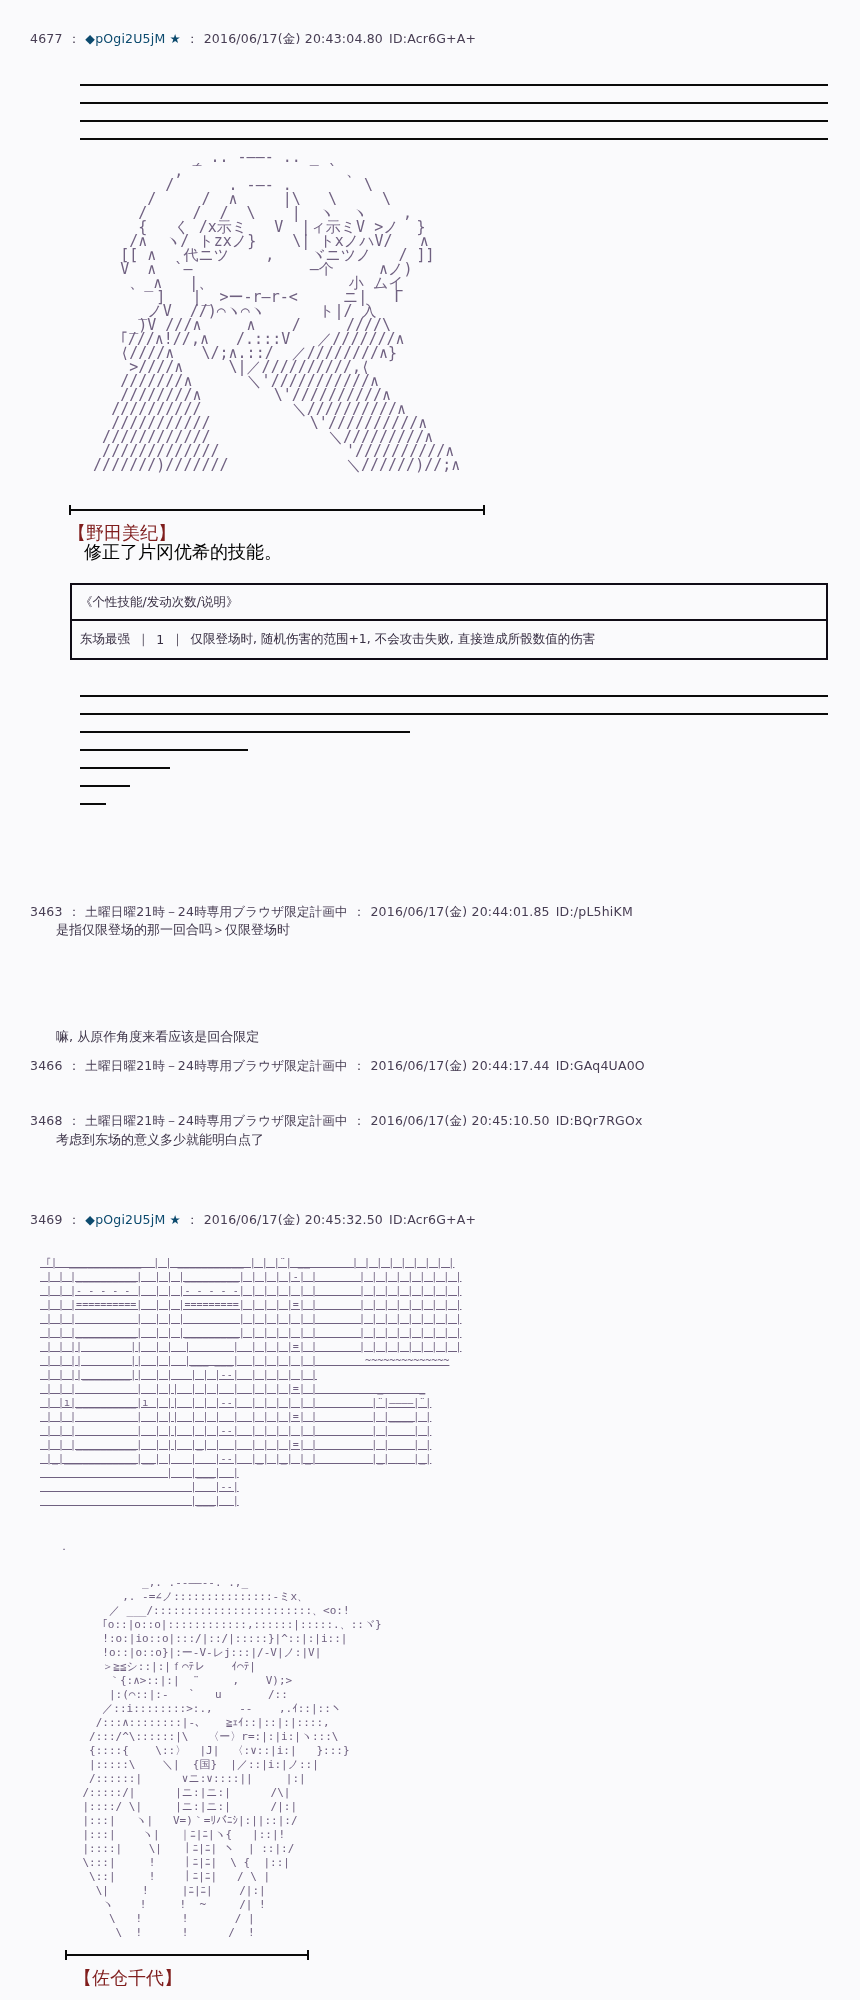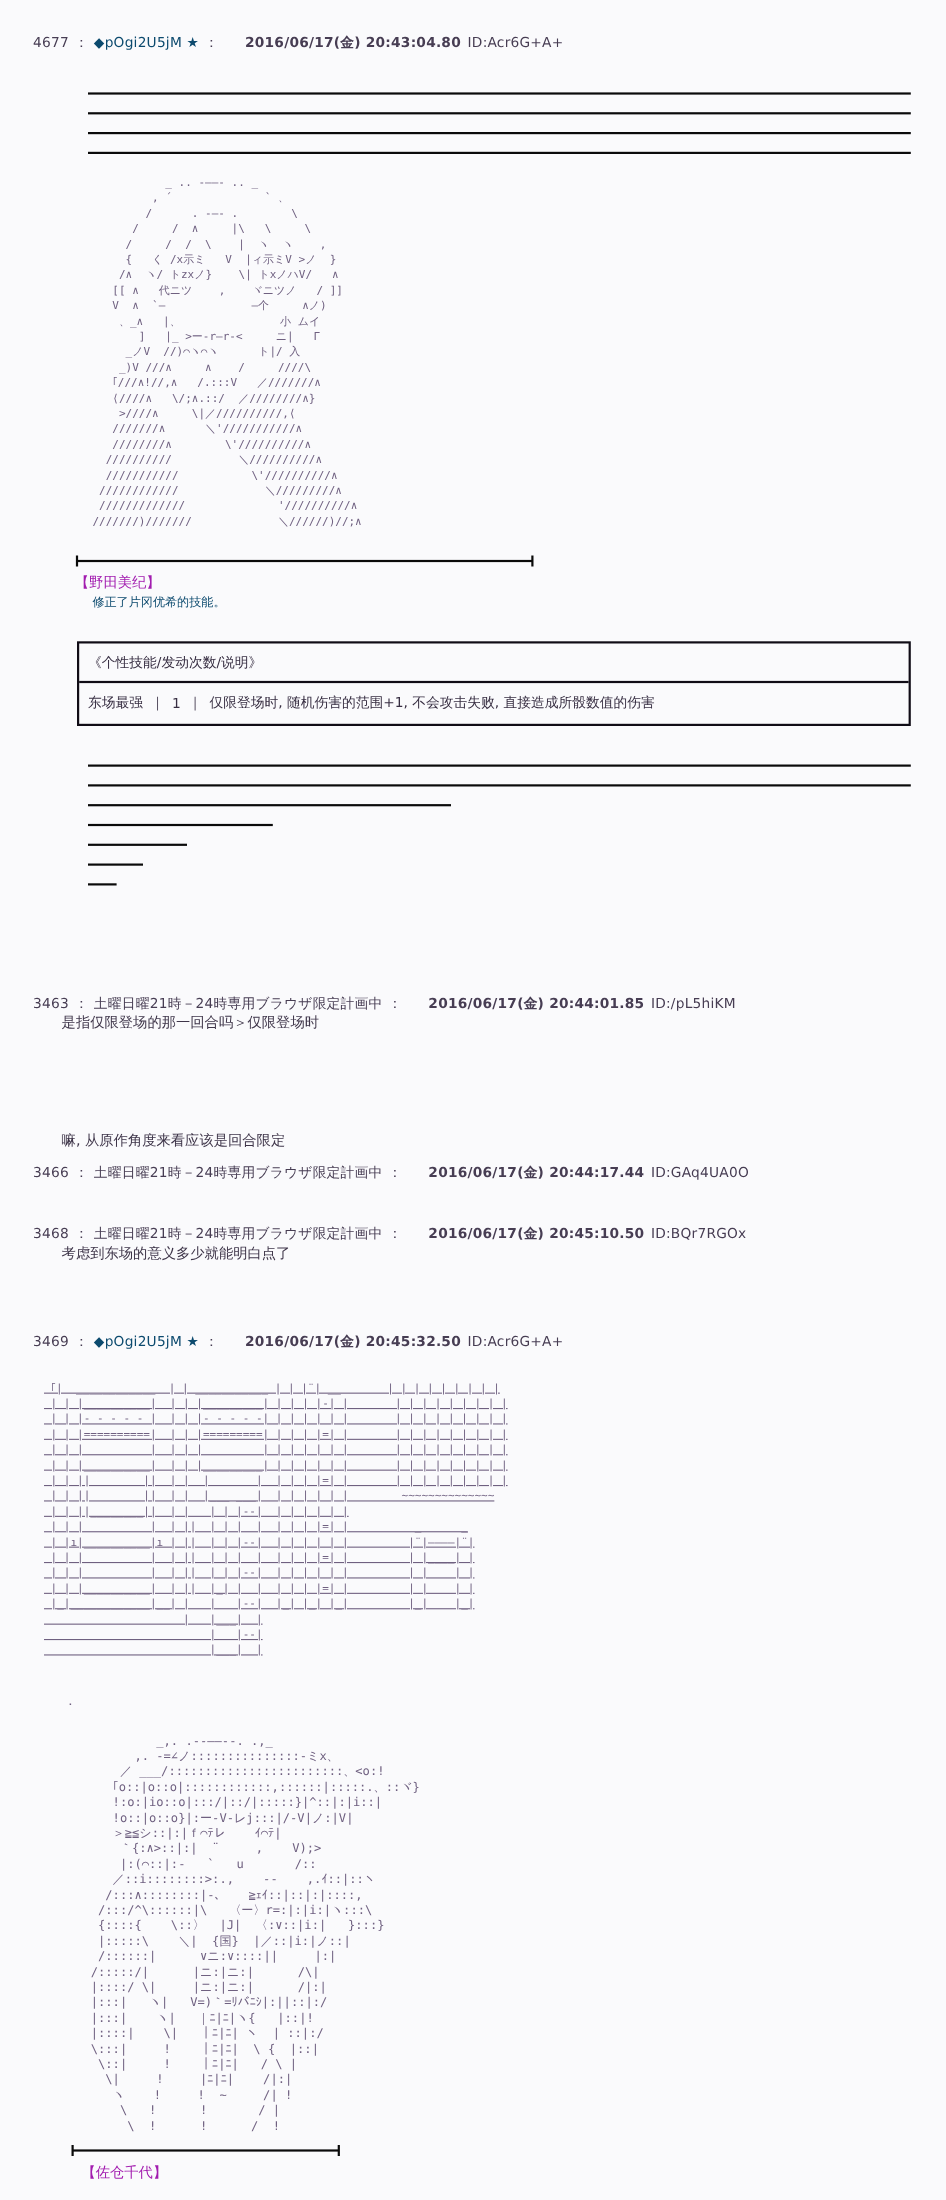"2016/06/17(金) 20:43:04.80" .post-header .pdate { font-weight: bold -> none; margin-left: 19px -> 0 }
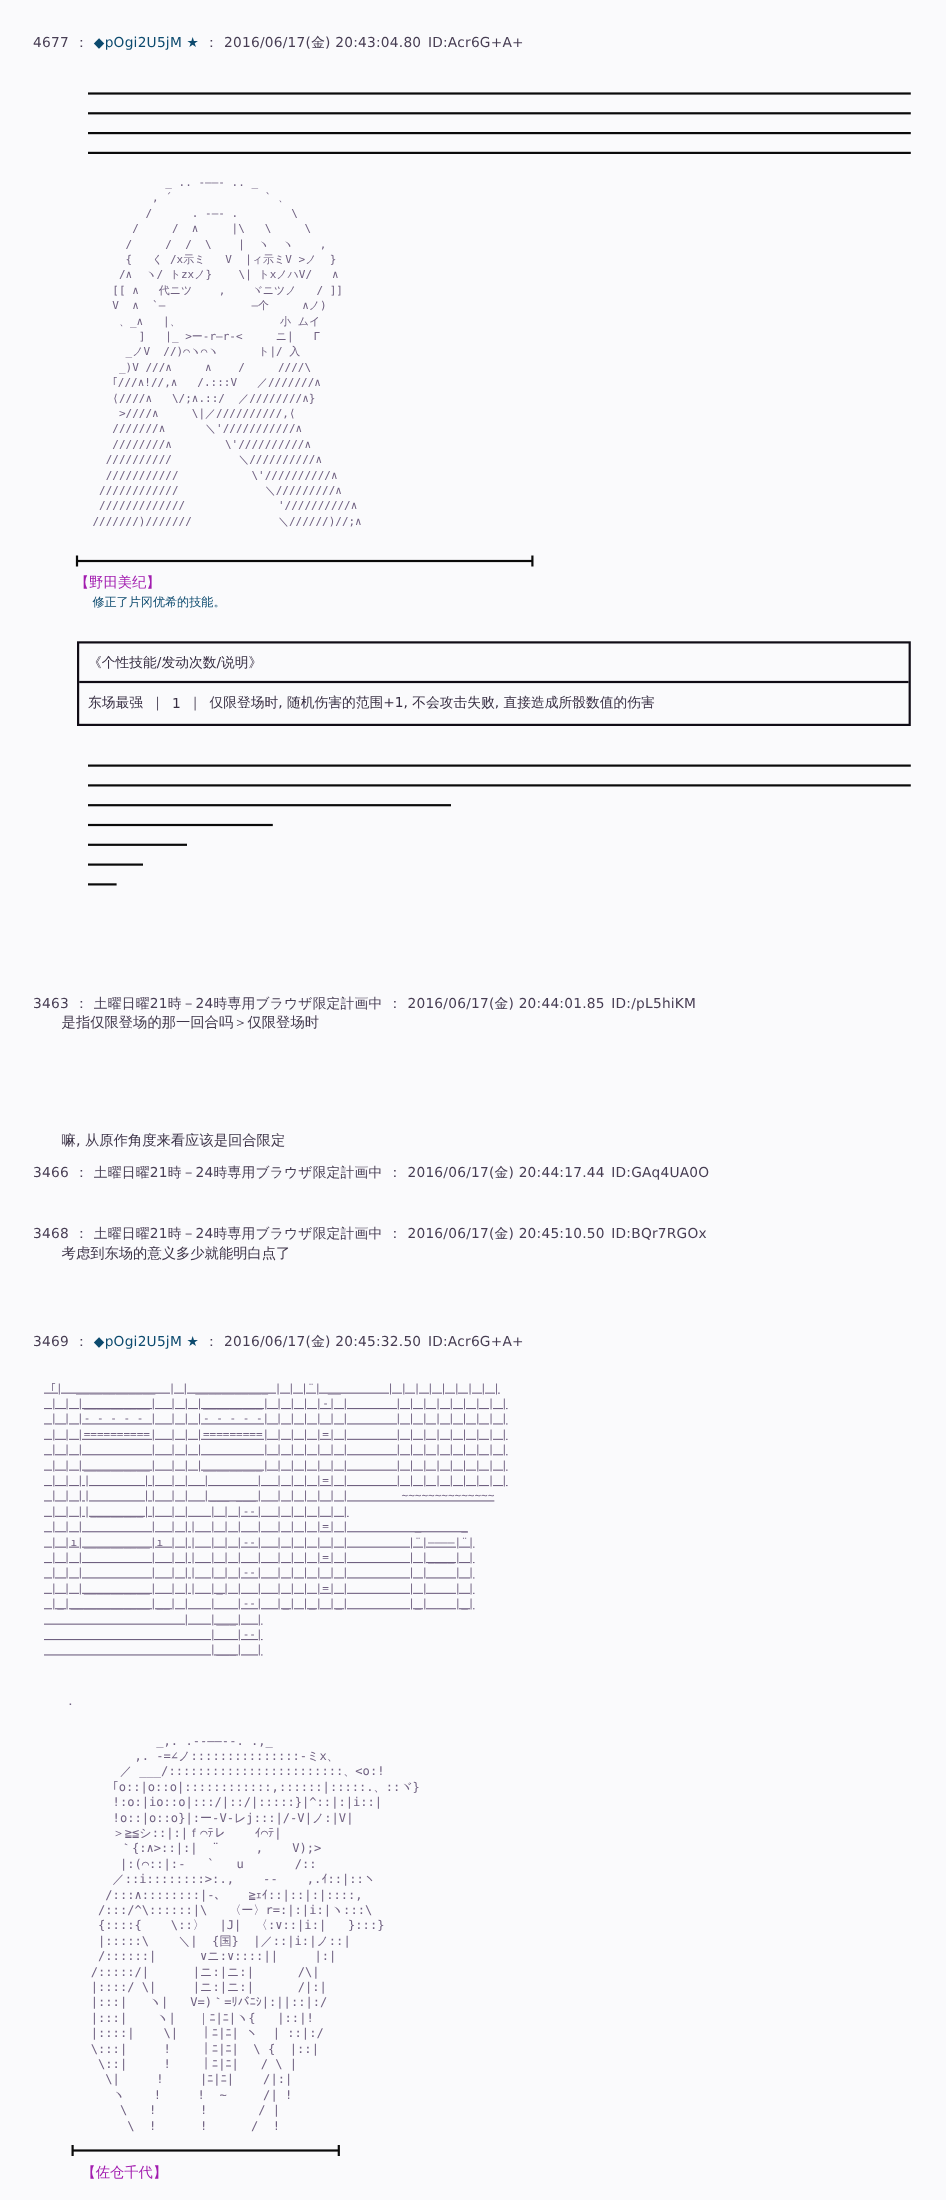"_ .. -――- .. _" pre.aa-noda { font-size: 10px -> 15px; top: 160px -> 150px }
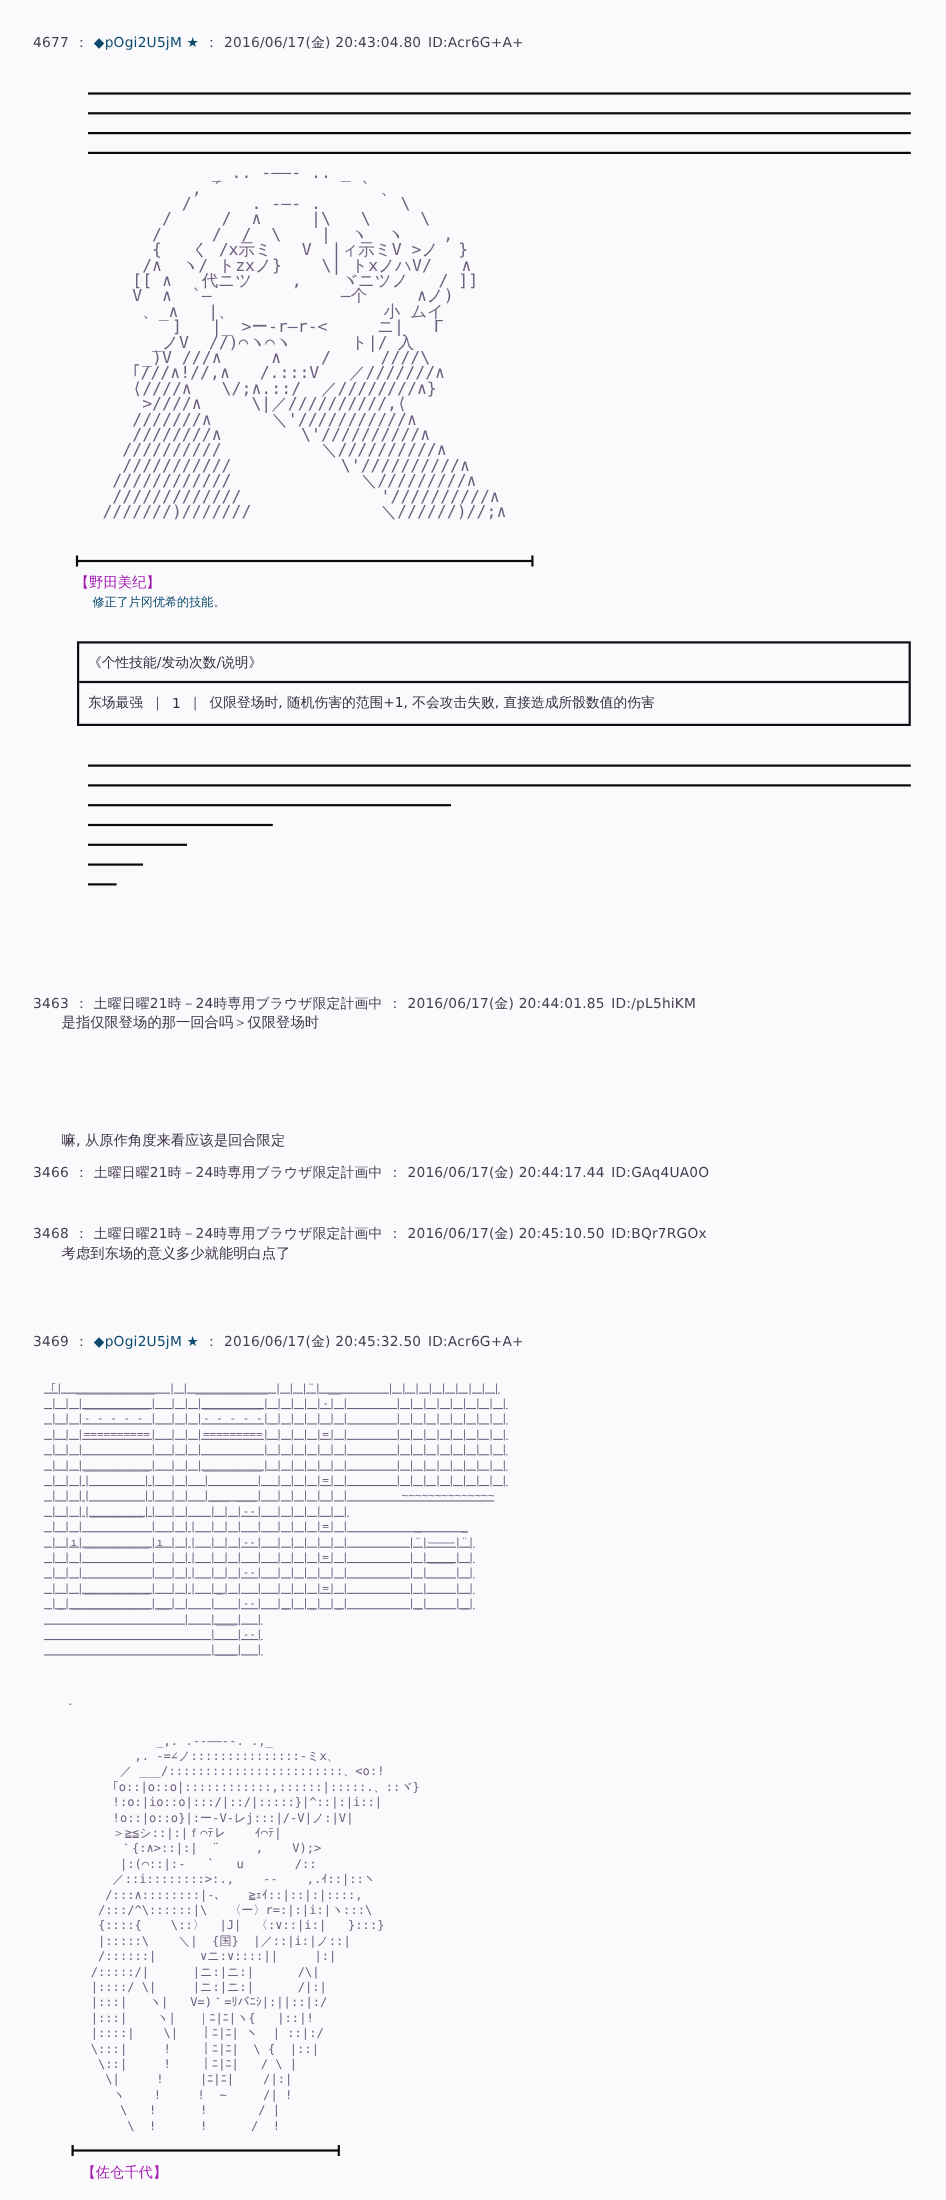"【野田美纪】" .caption { color: #a21caf -> #7f1d1d; font-size: 13px -> 18px }
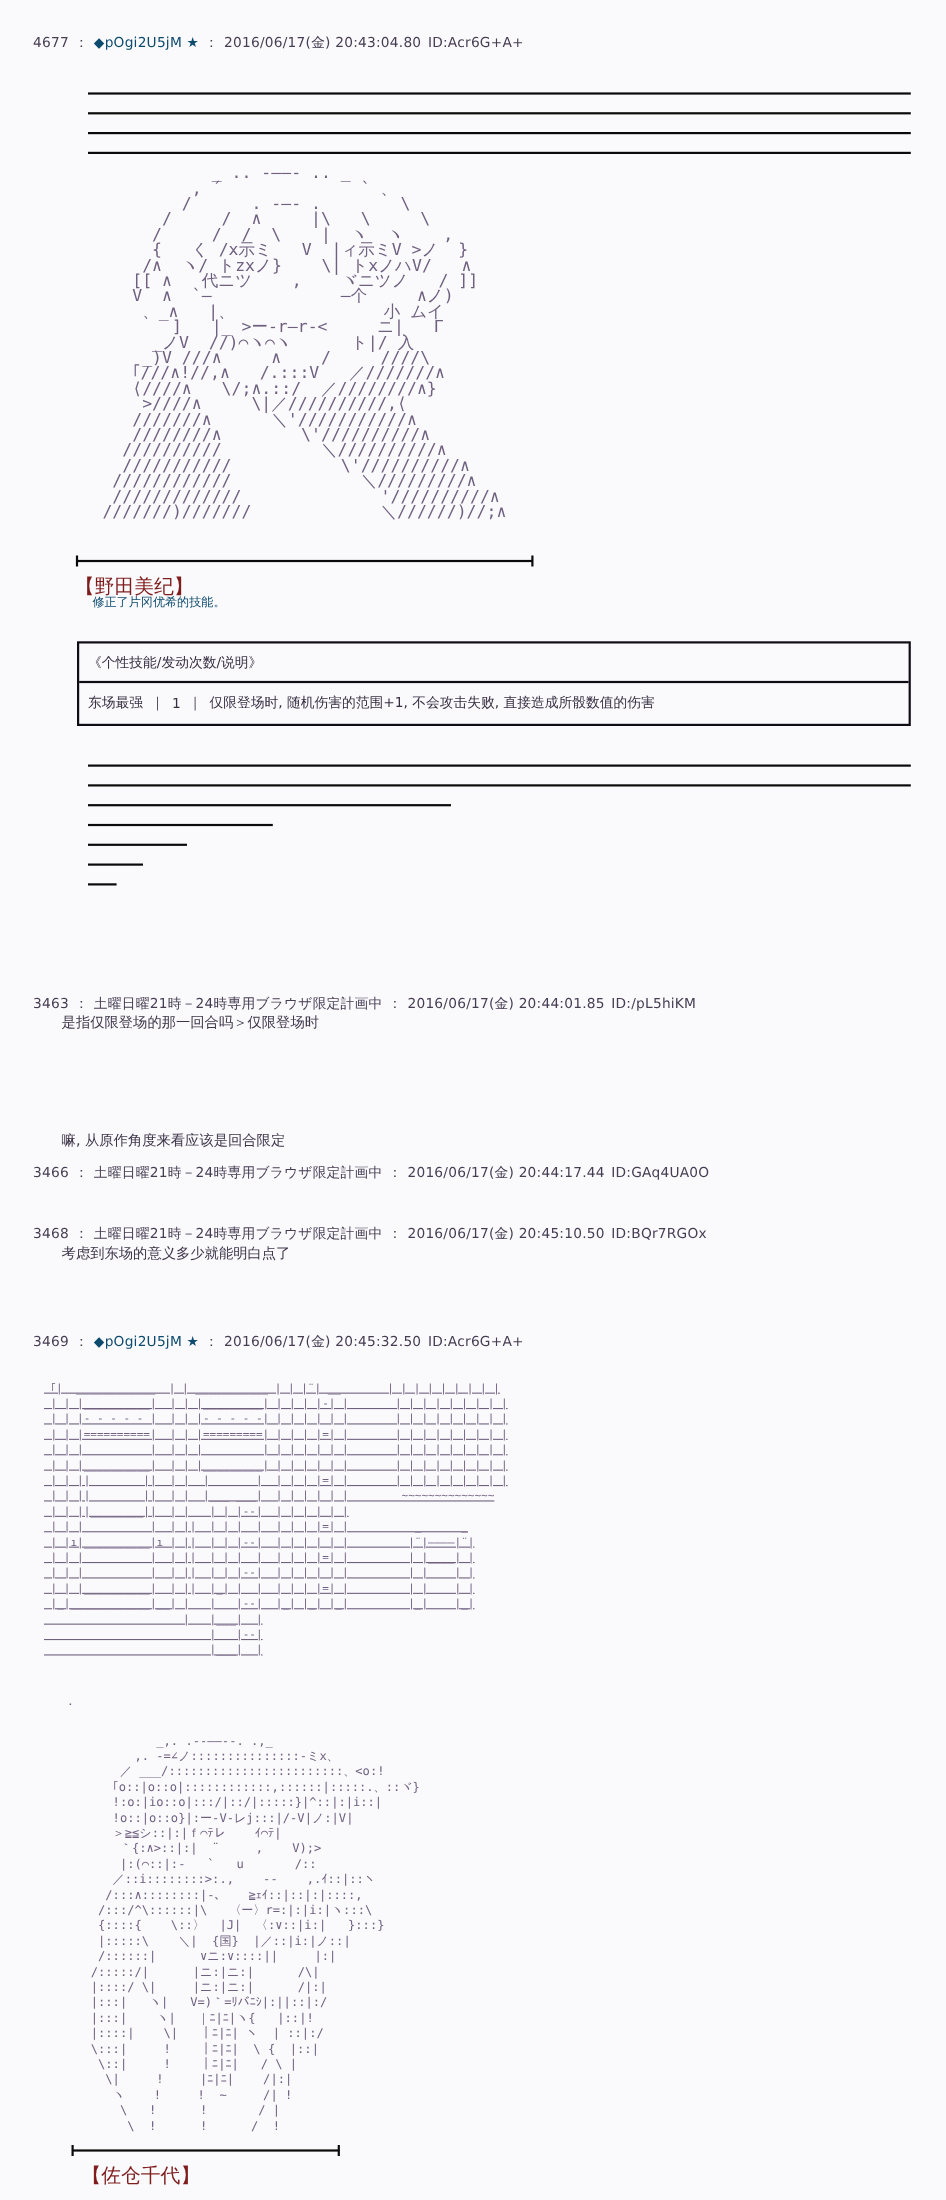"修正了片冈优希的技能。" .note { color: #0c4a6e -> #000000; font-size: 11px -> 18px }
